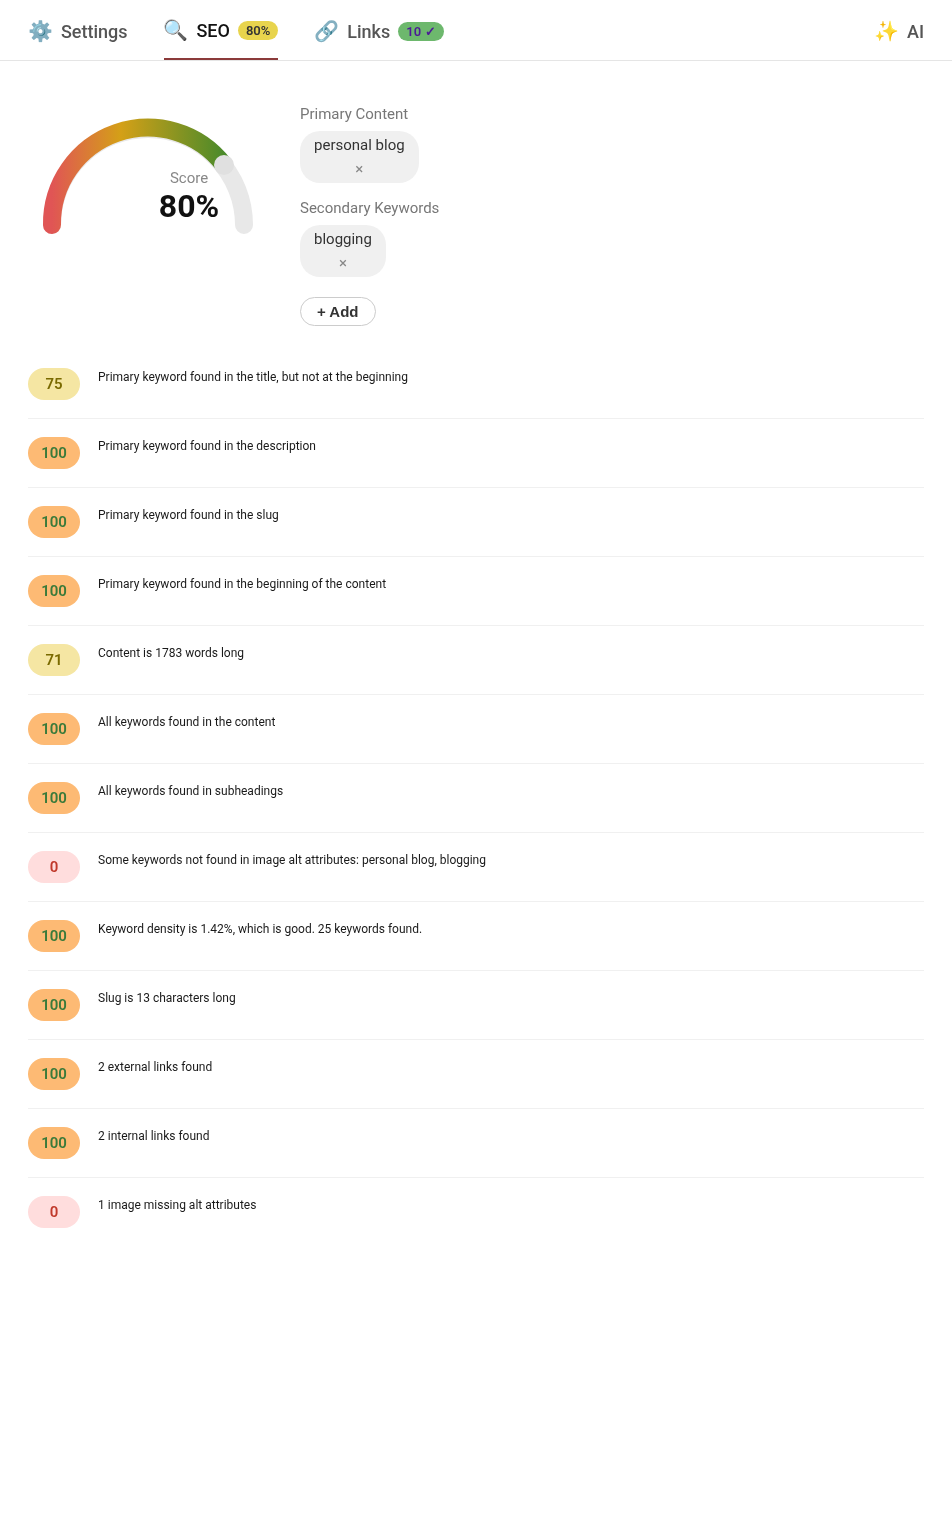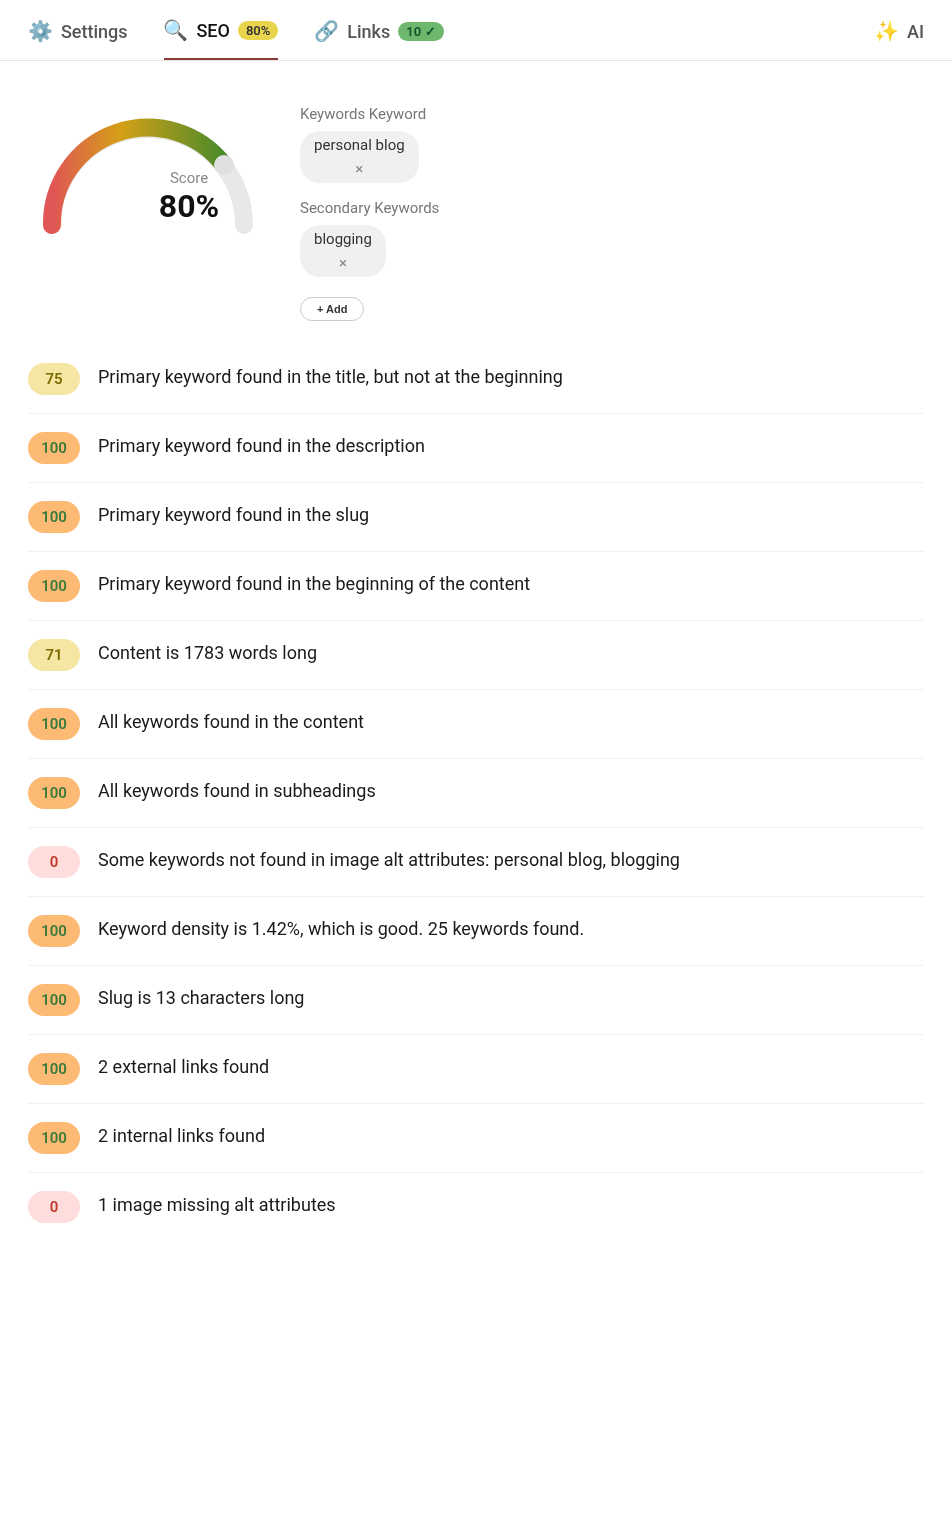"10" .nav-badge { color: #14532d -> #4c1d95 }
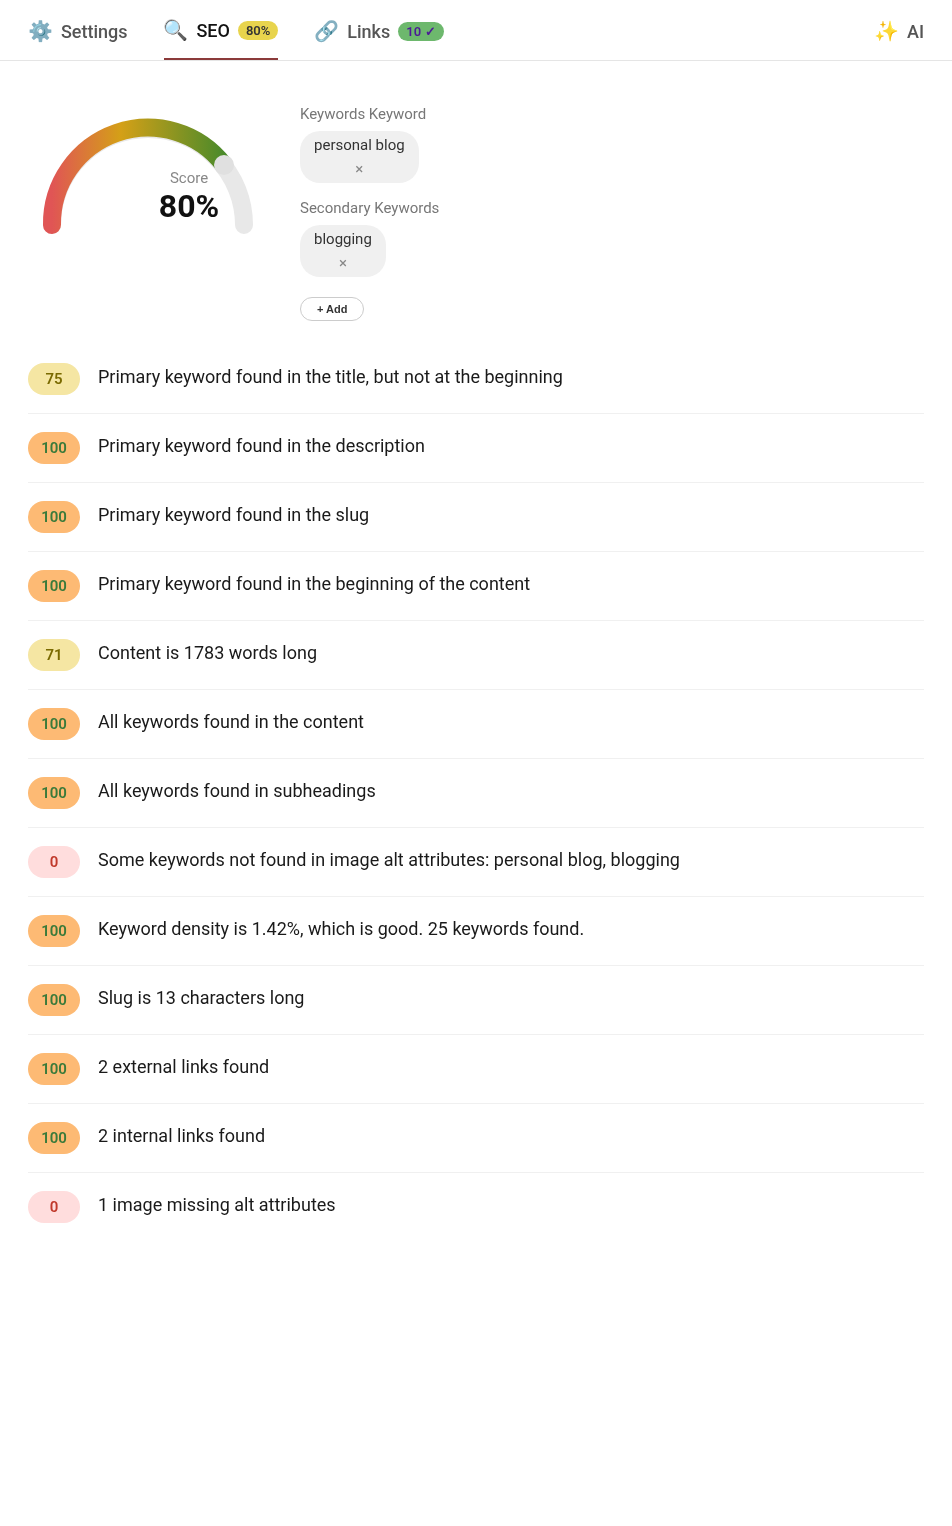"Keywords Keyword" div.kw-label { text: Keywords Keyword -> Primary Content }
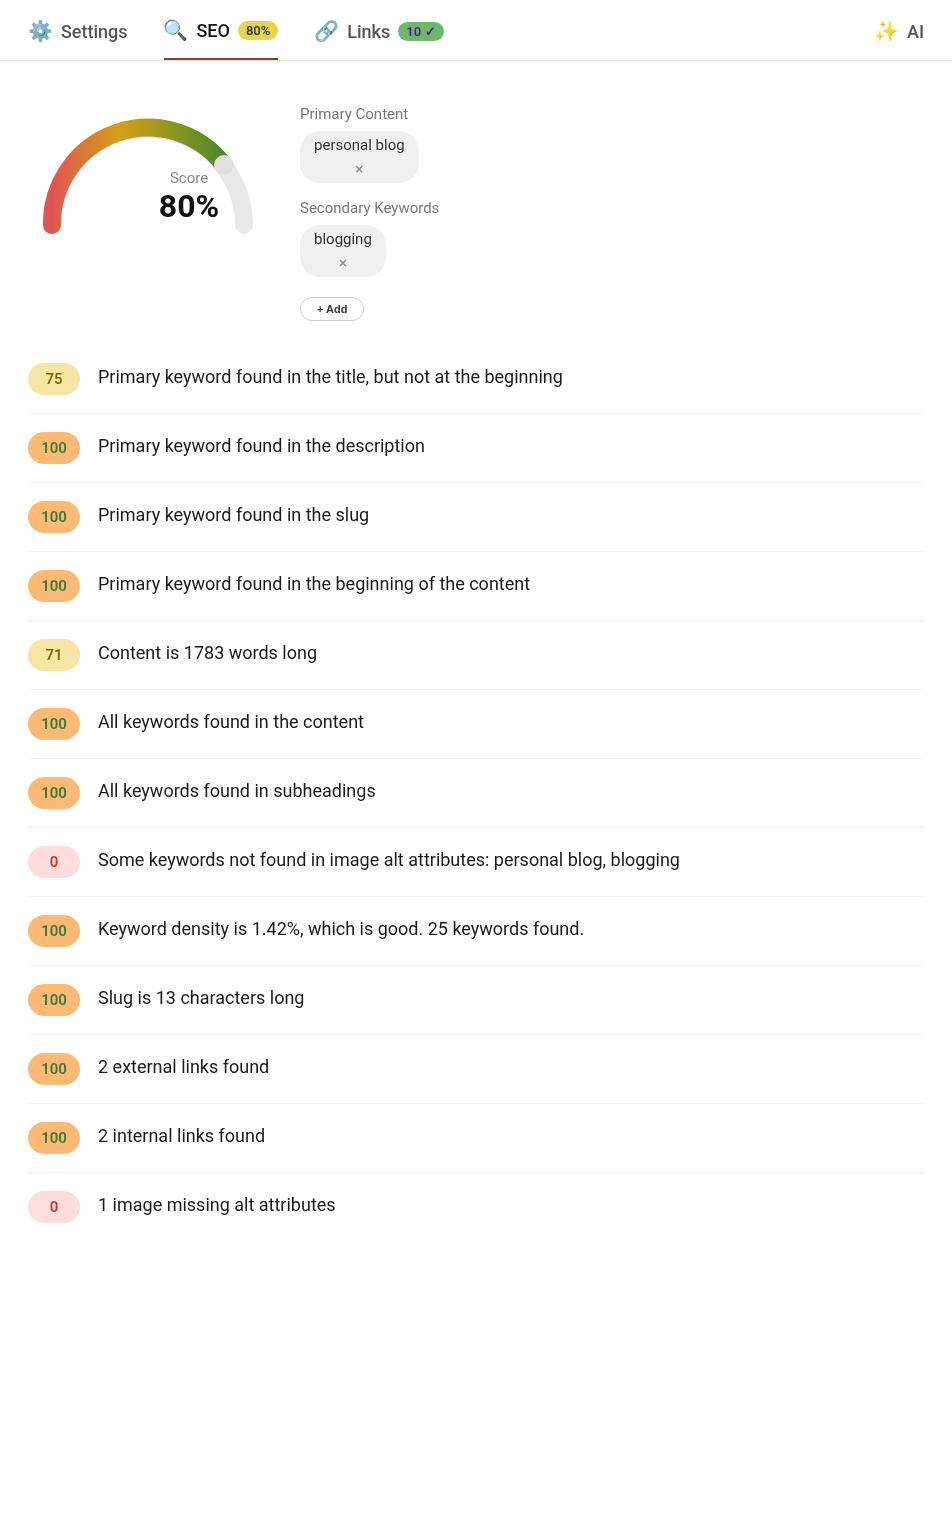"+ Add" .add-btn { font-size: 11px -> 15px }
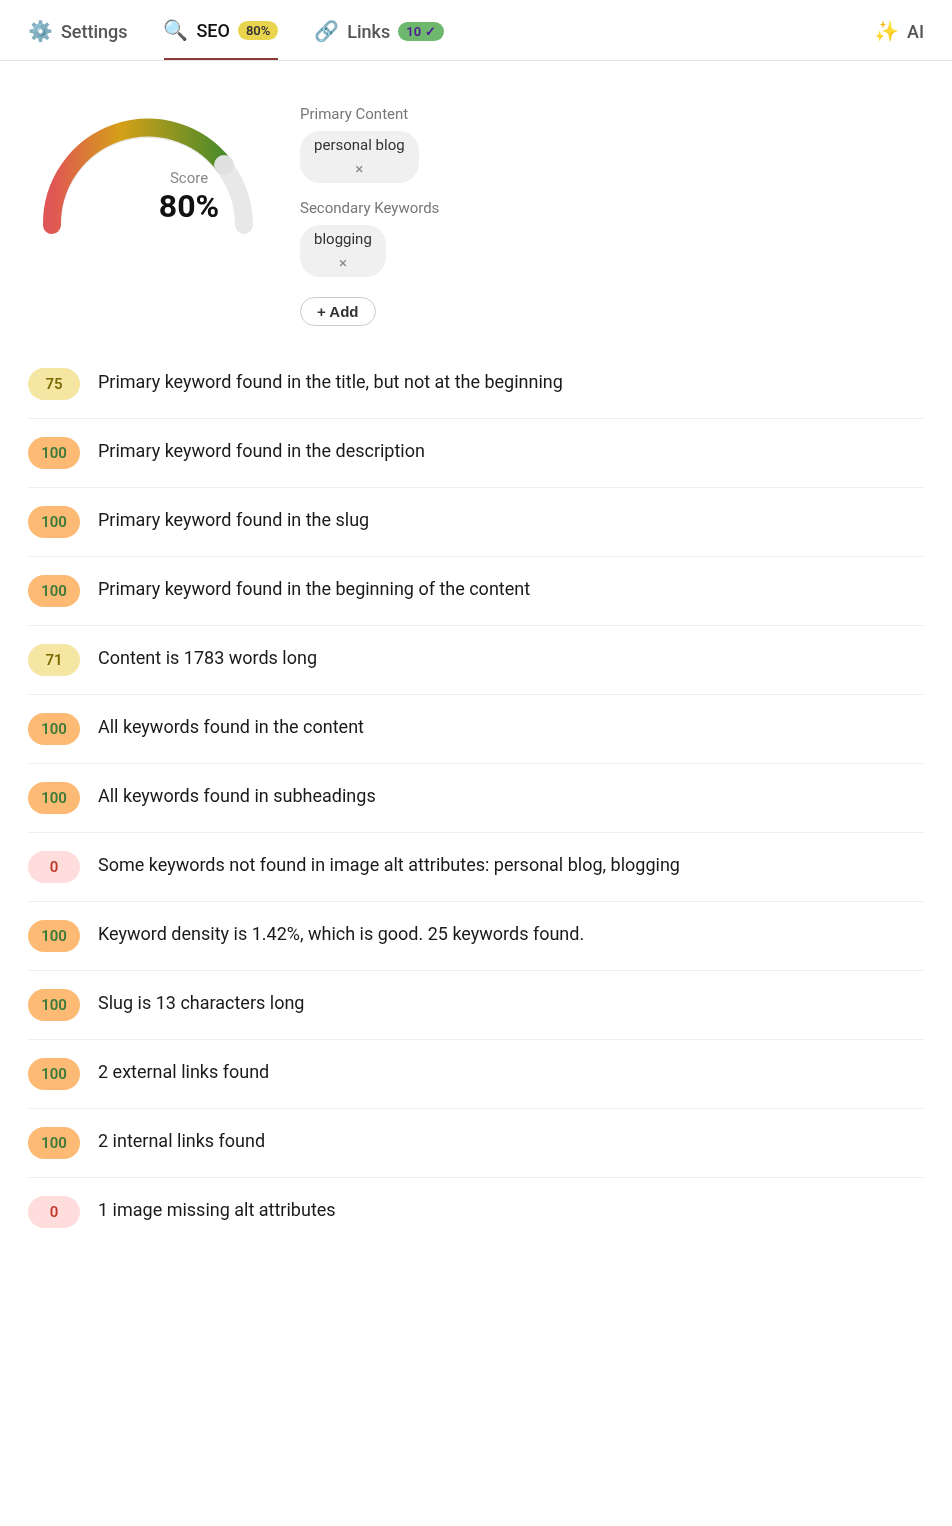"Primary keyword found in the" .check-text { font-size: 18px -> 12px }
